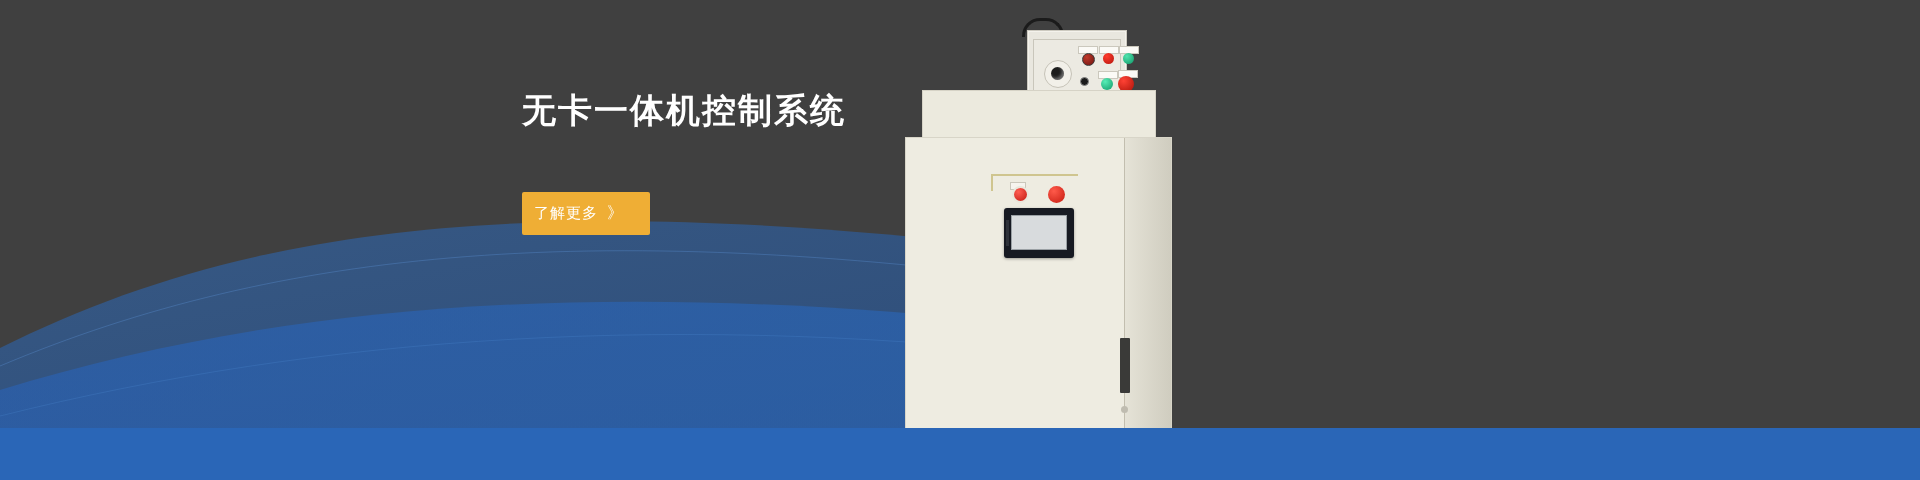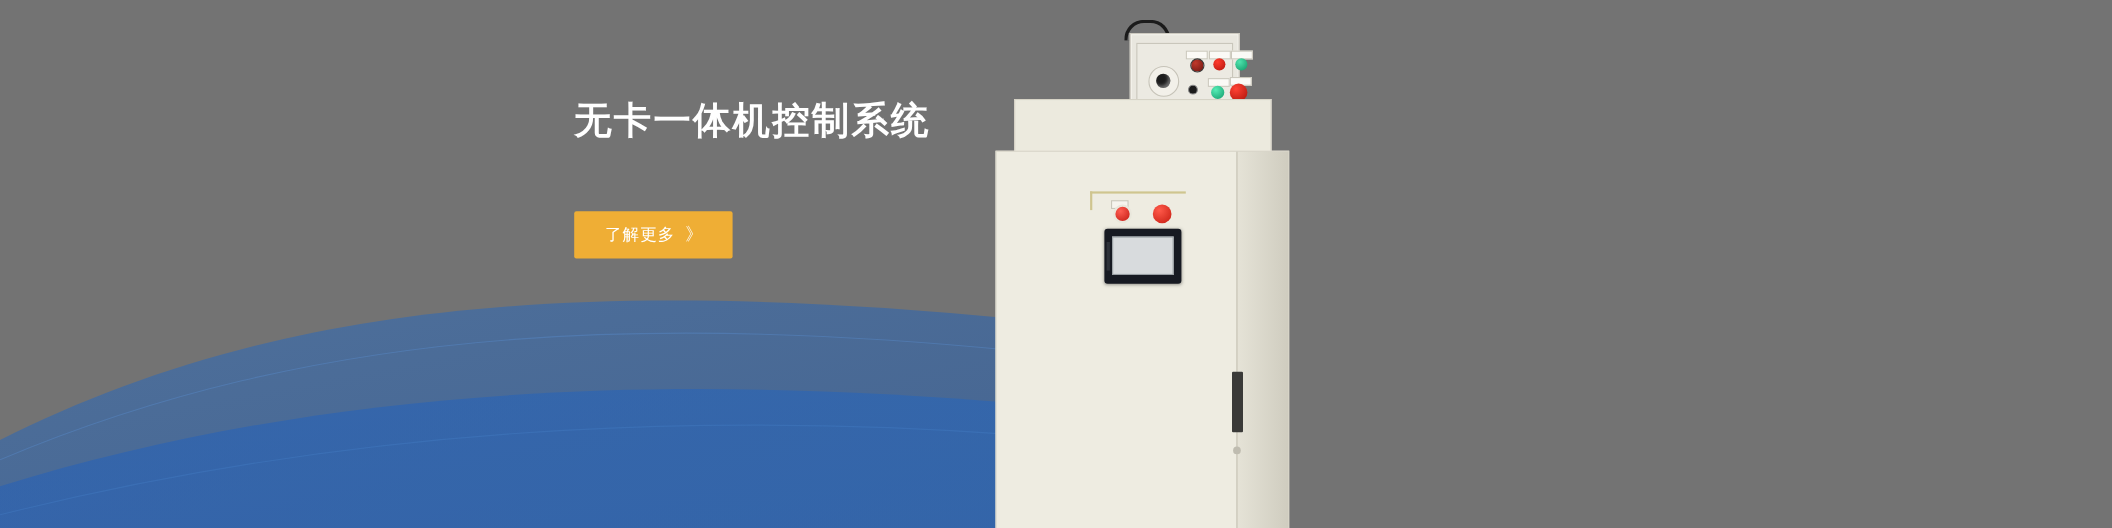"无卡一体机控制系统" .banner { background: #737373 -> #404040; height: 480px -> 428px }
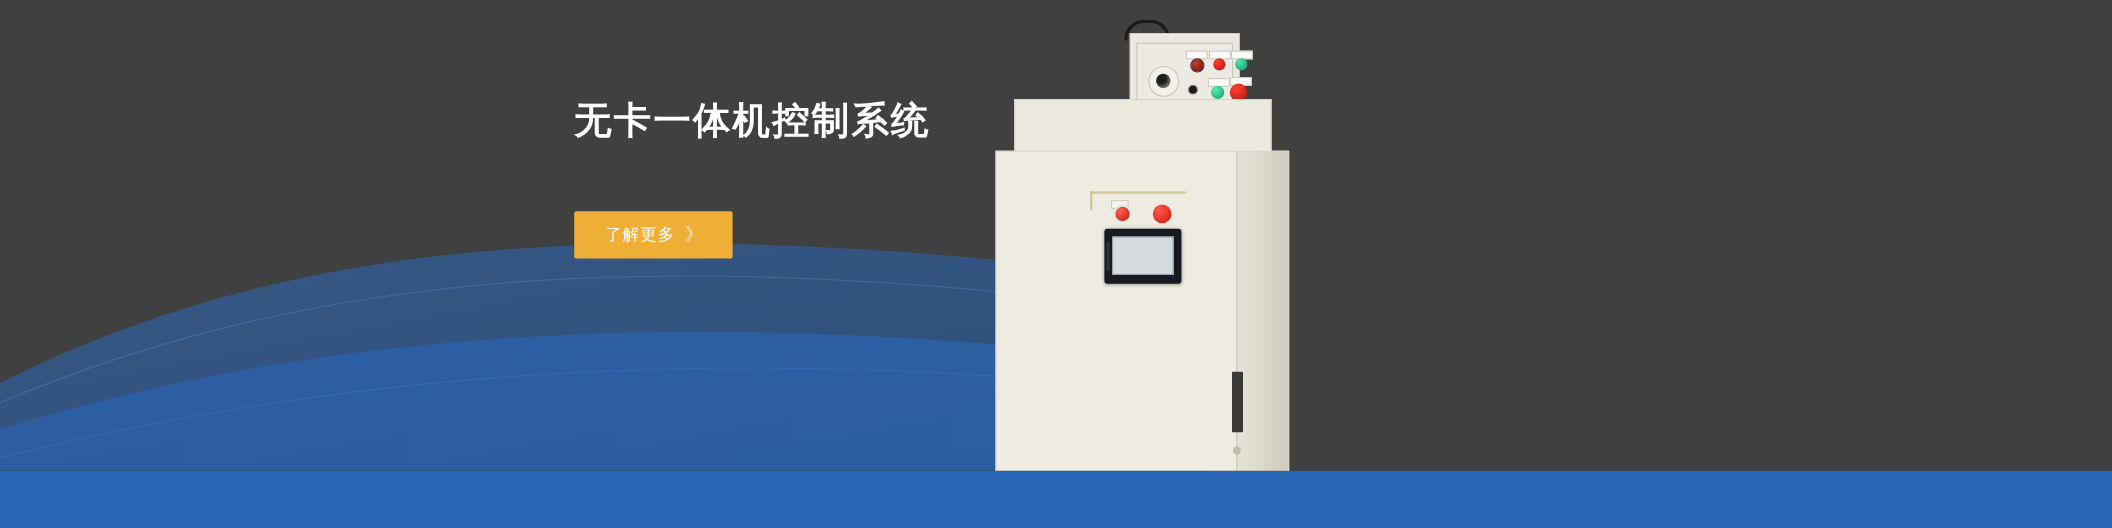"了解更多 》" .cta { padding: 11px 26px 11px 28px -> 11px 26px 11px 12px }
